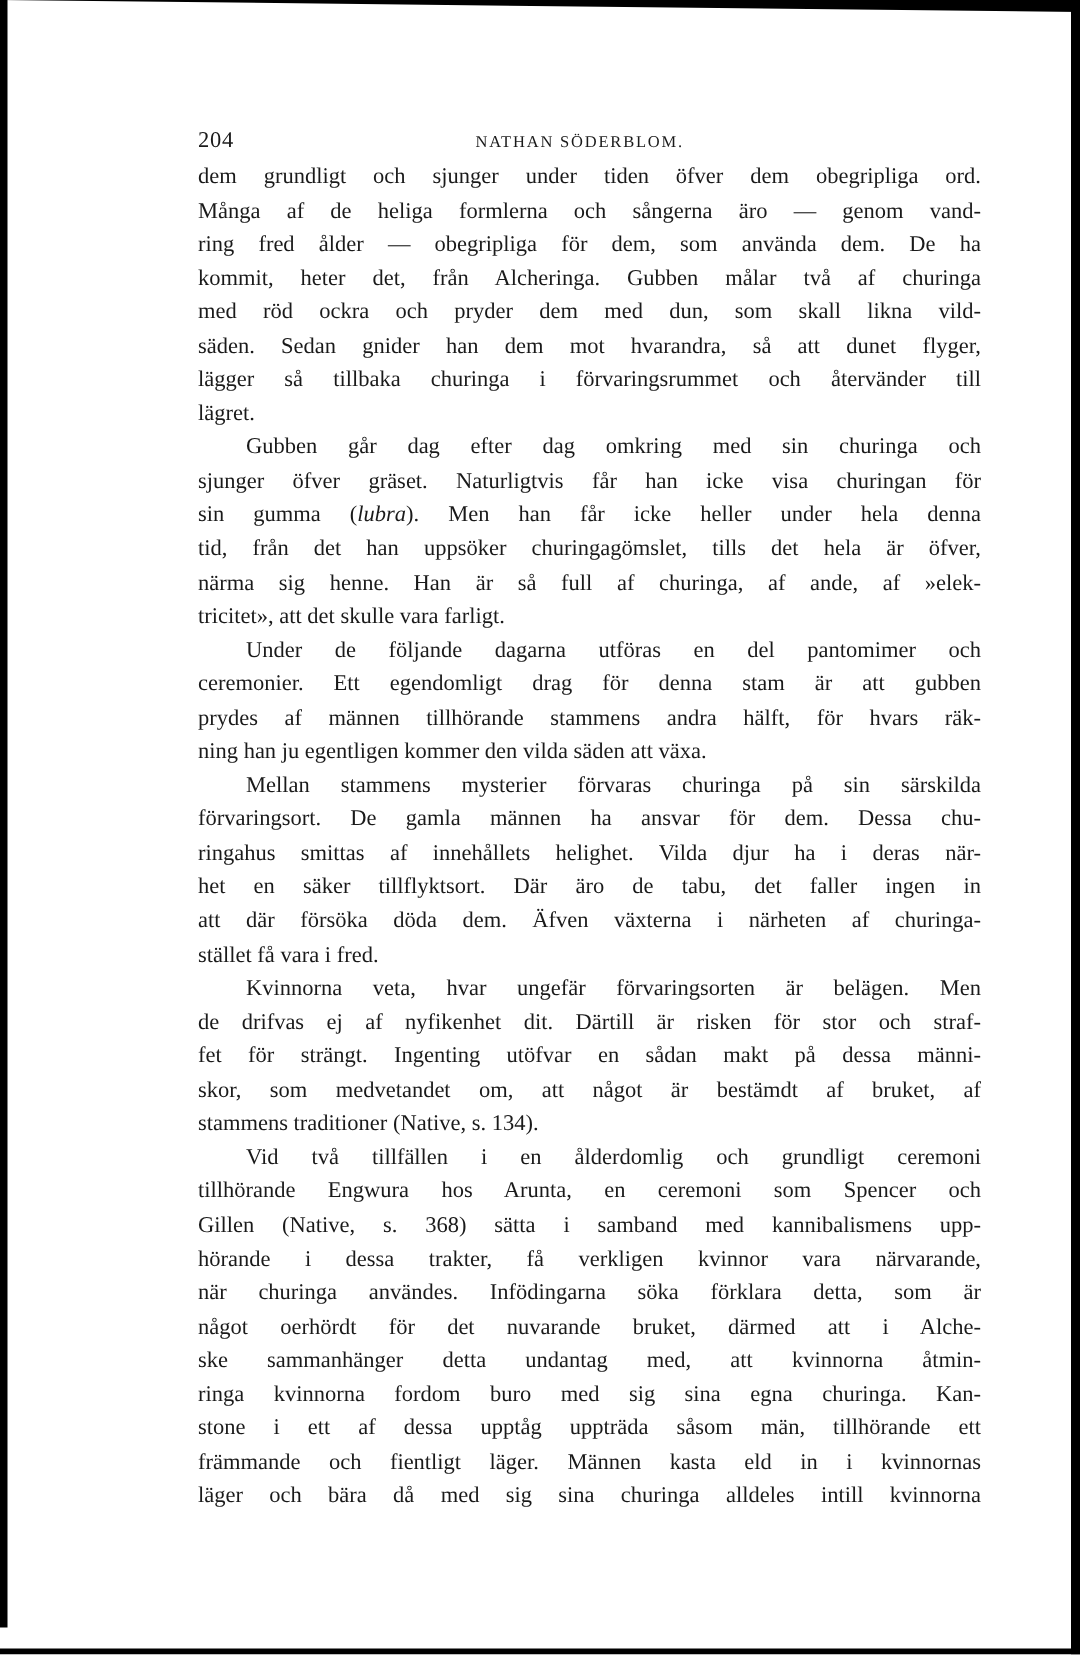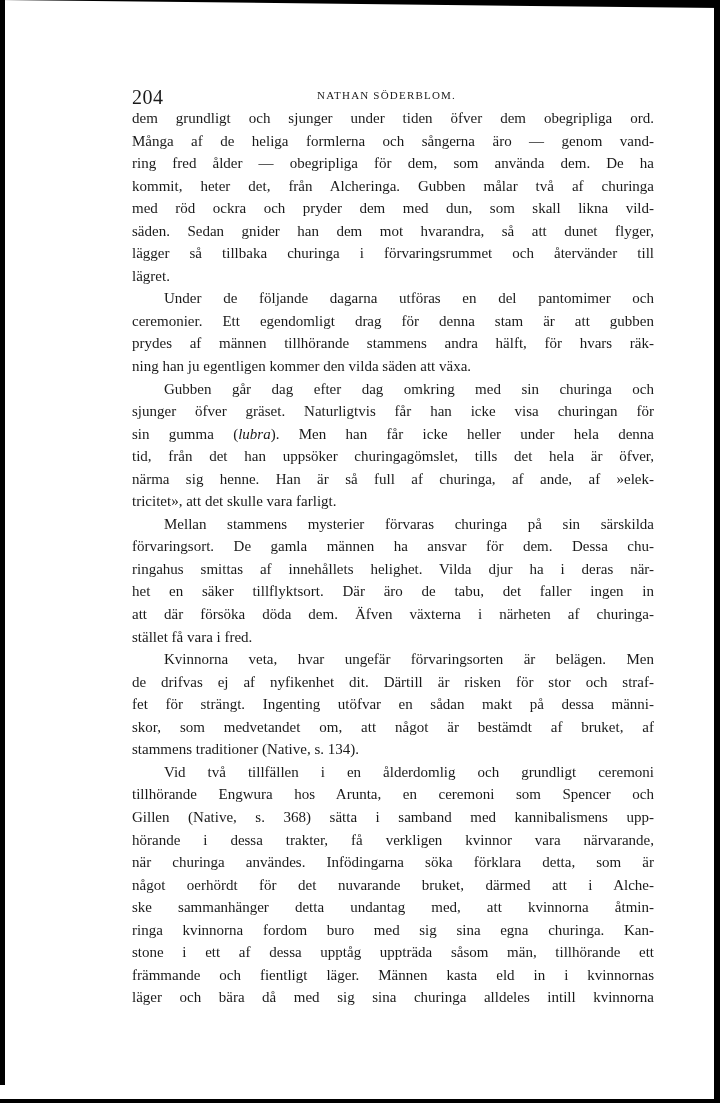"204" .page-number { font-size: 20px -> 15px }
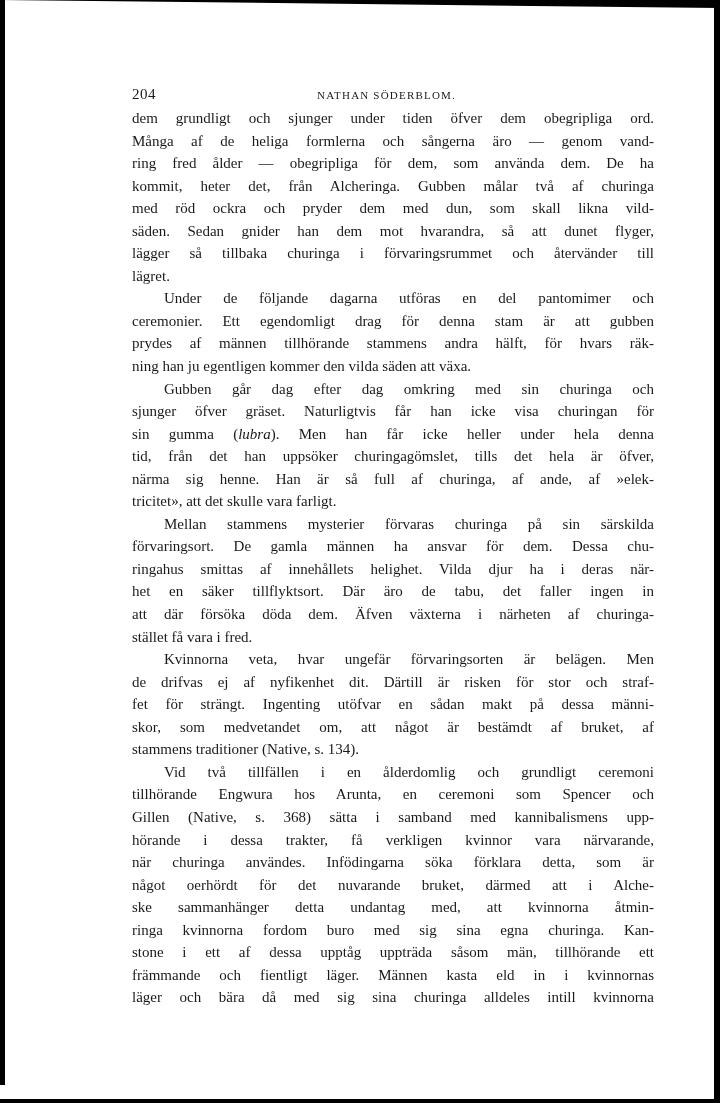"Under de följande dagarna utföras" div { order: before "Gubben går dag efter dag" -> after "Gubben går dag efter dag" }
